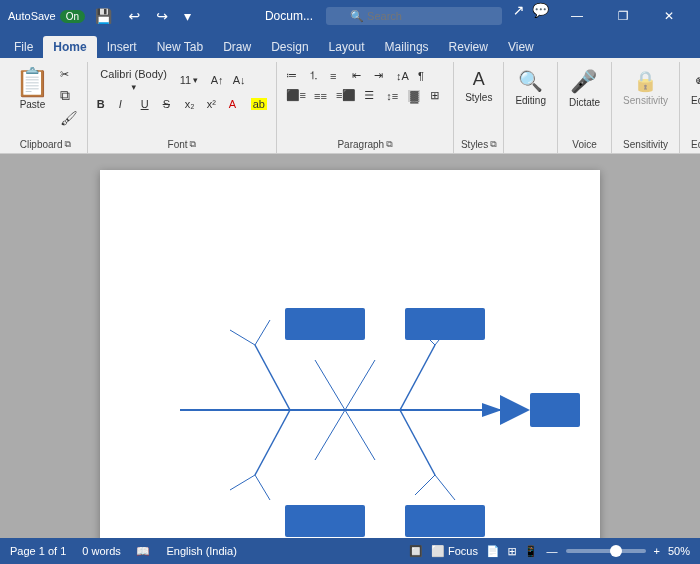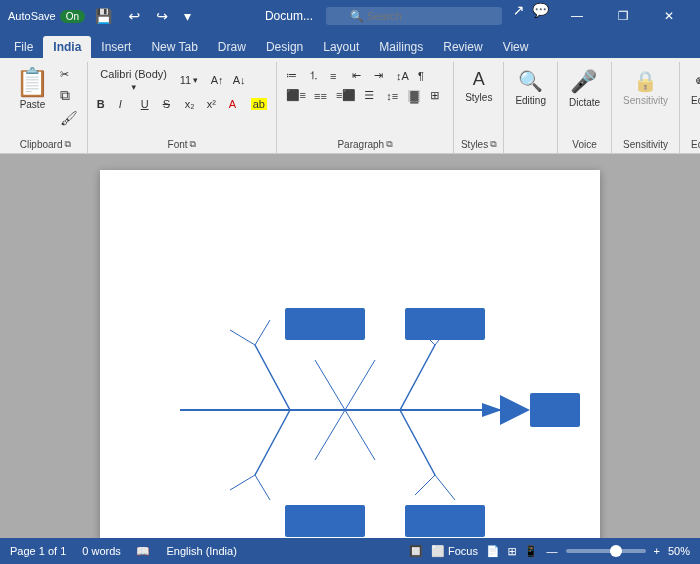"India" div.ribbon-tab { text: India -> Home }
